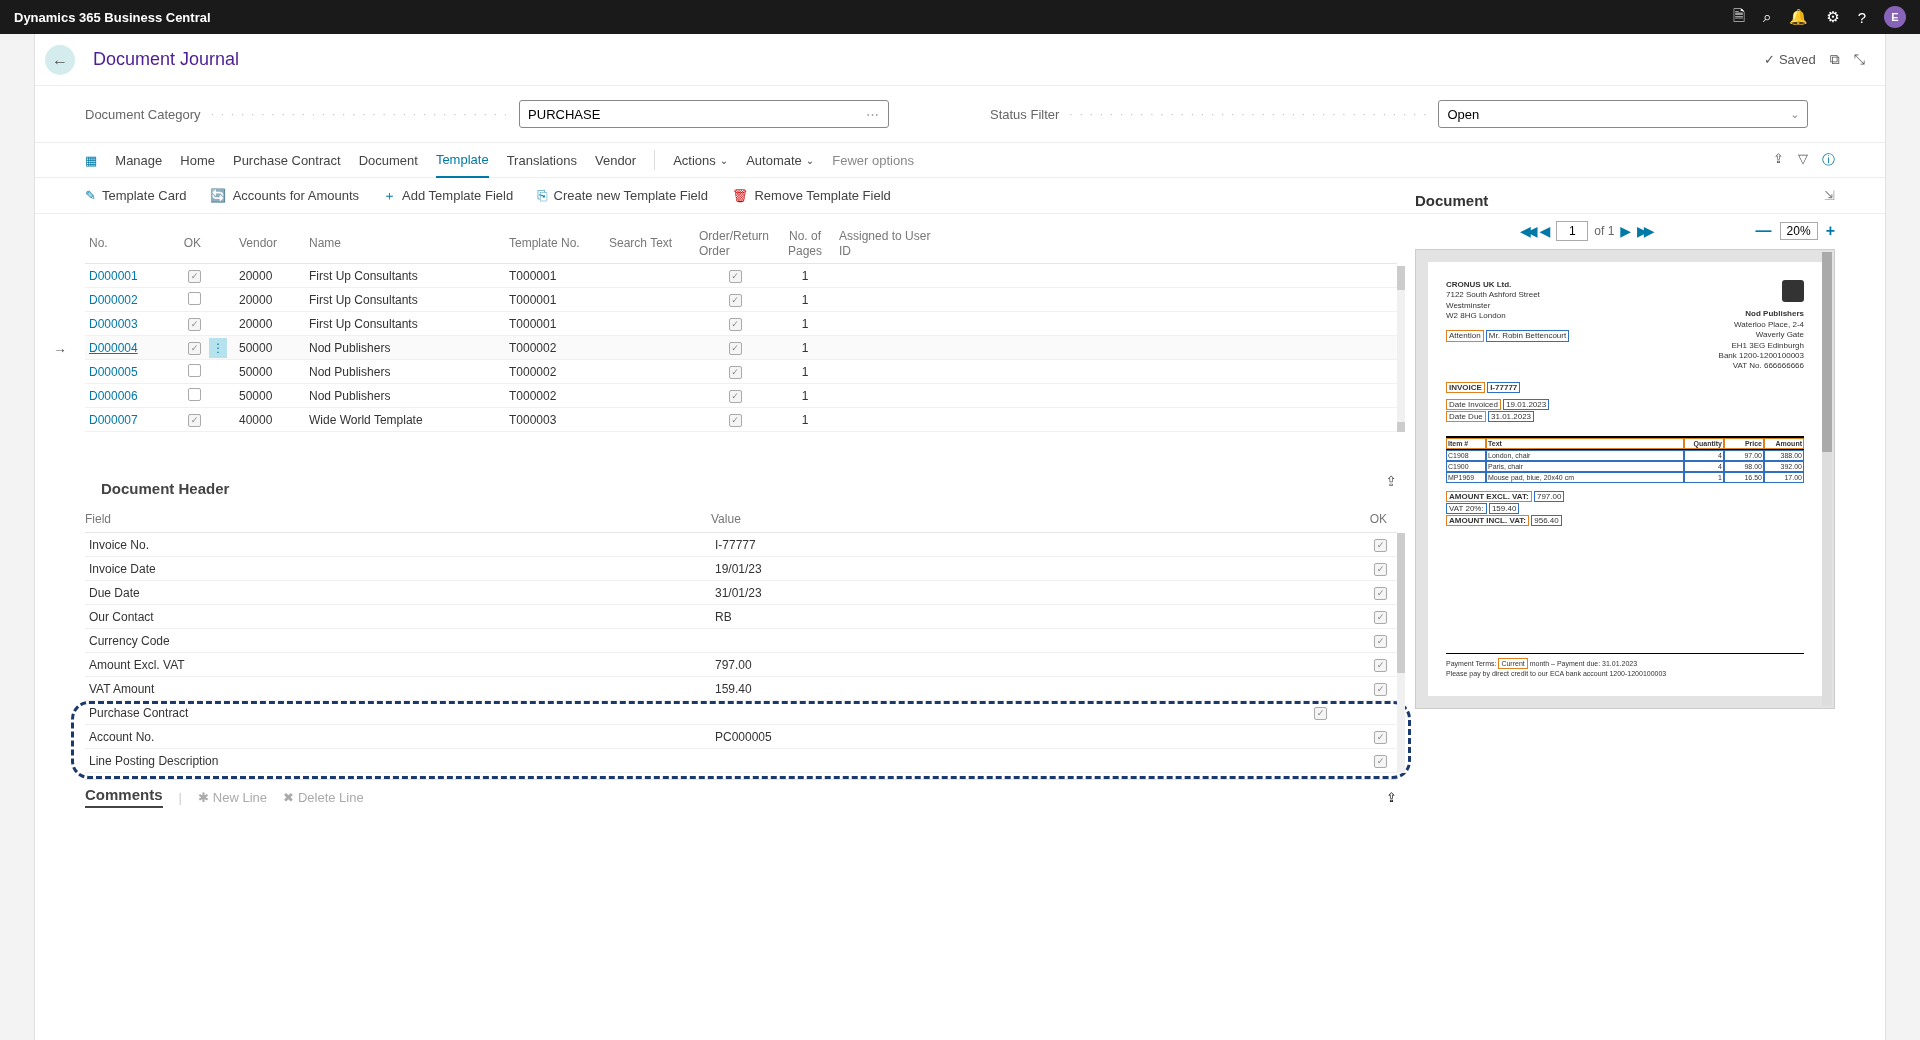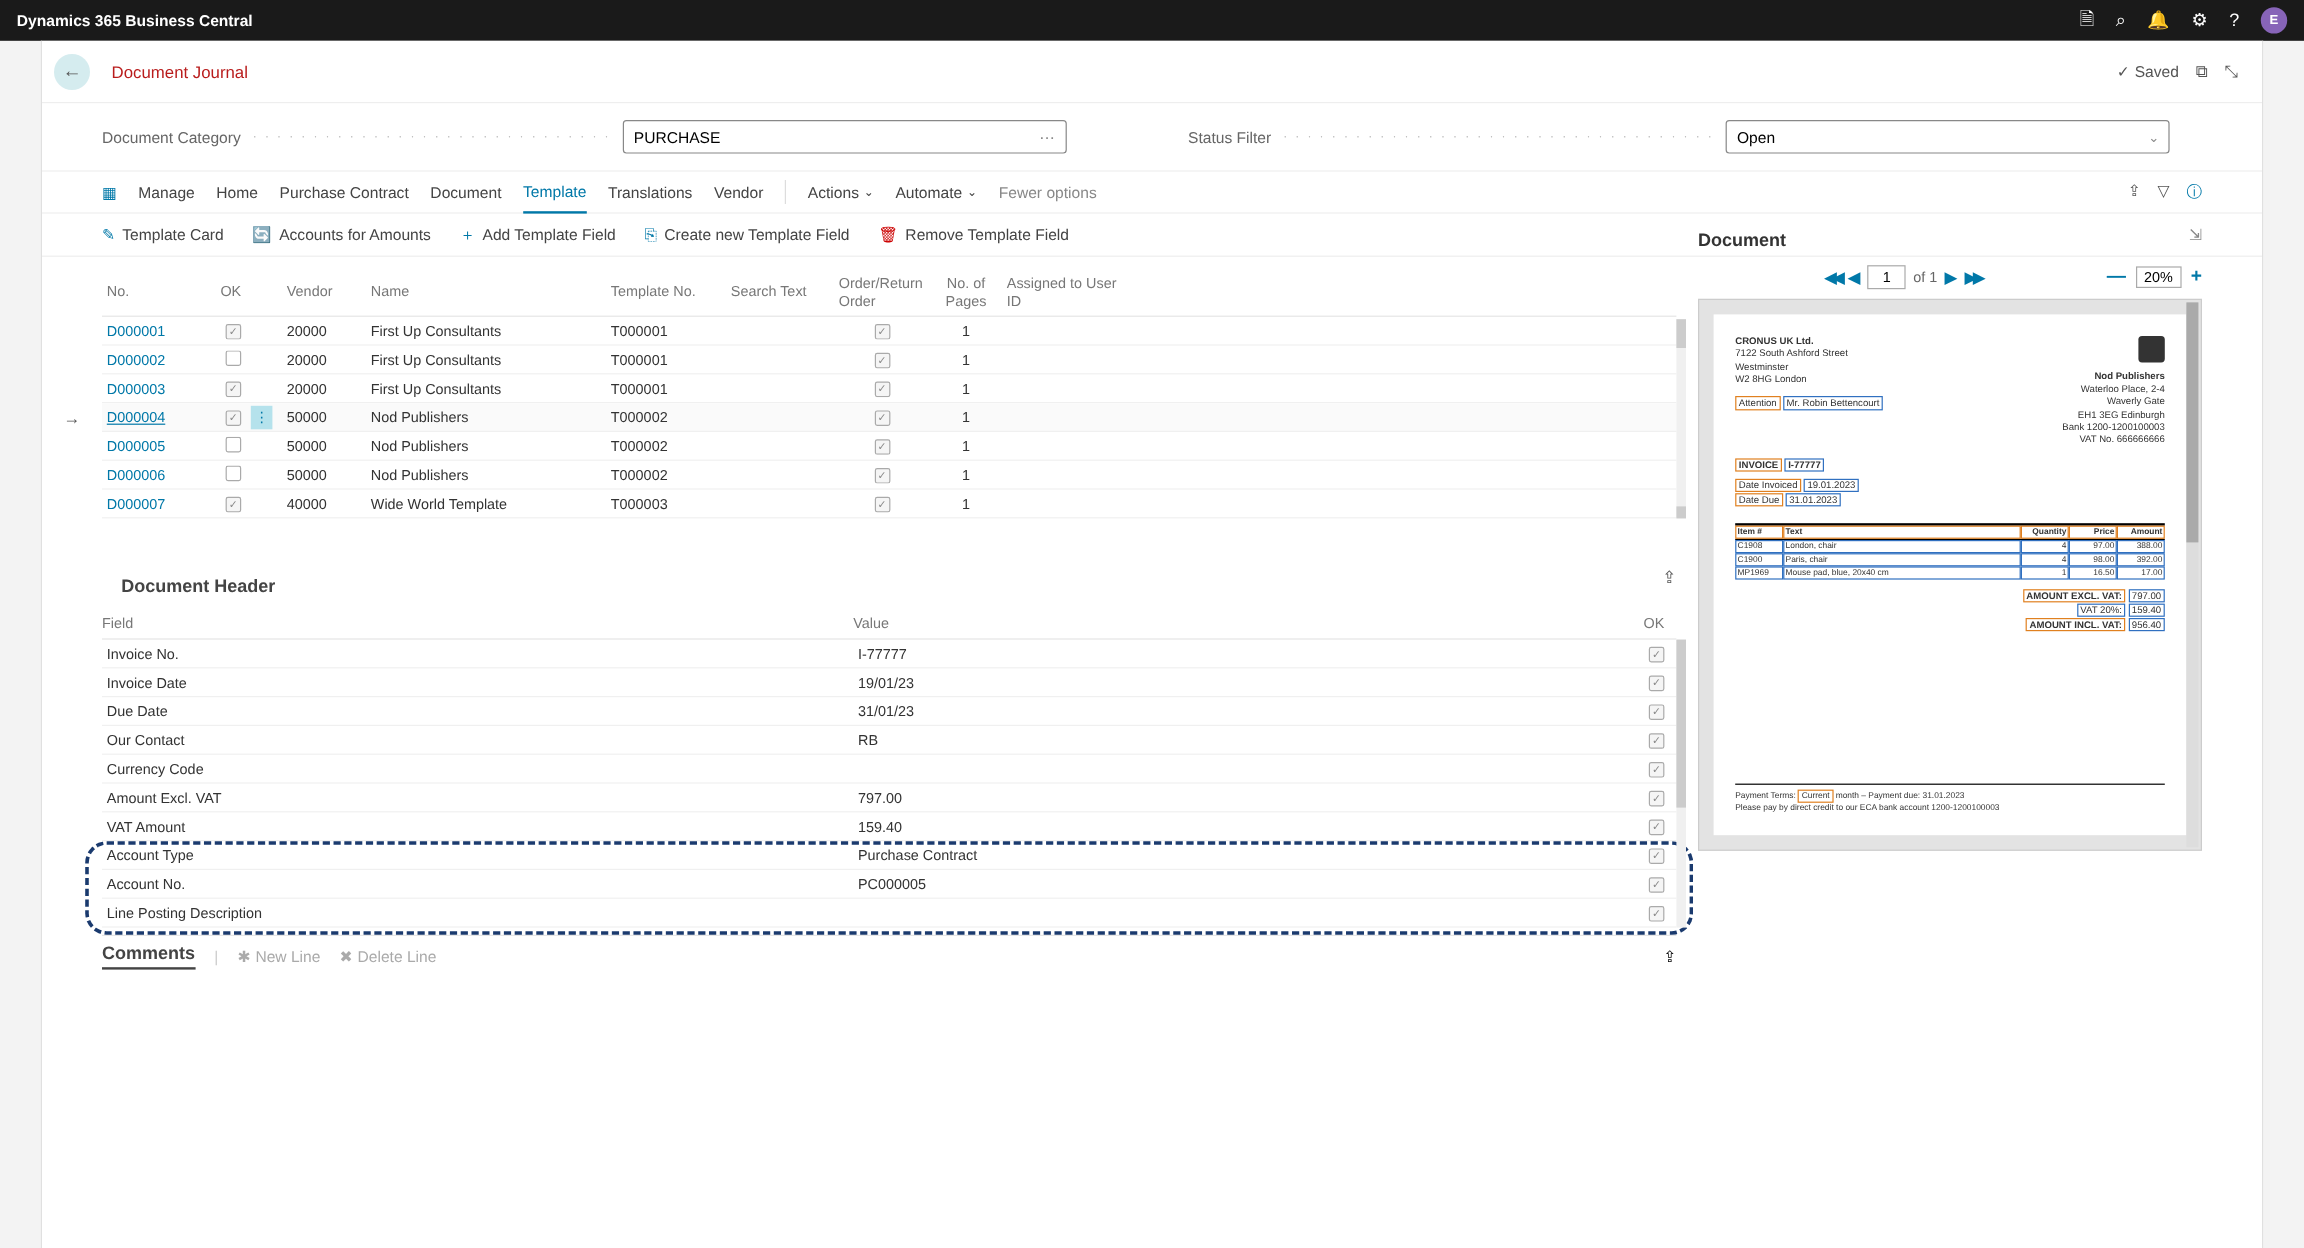"Document Journal" .page-title { color: #b91c1c -> #4c1d95; font-size: 14px -> 18px }
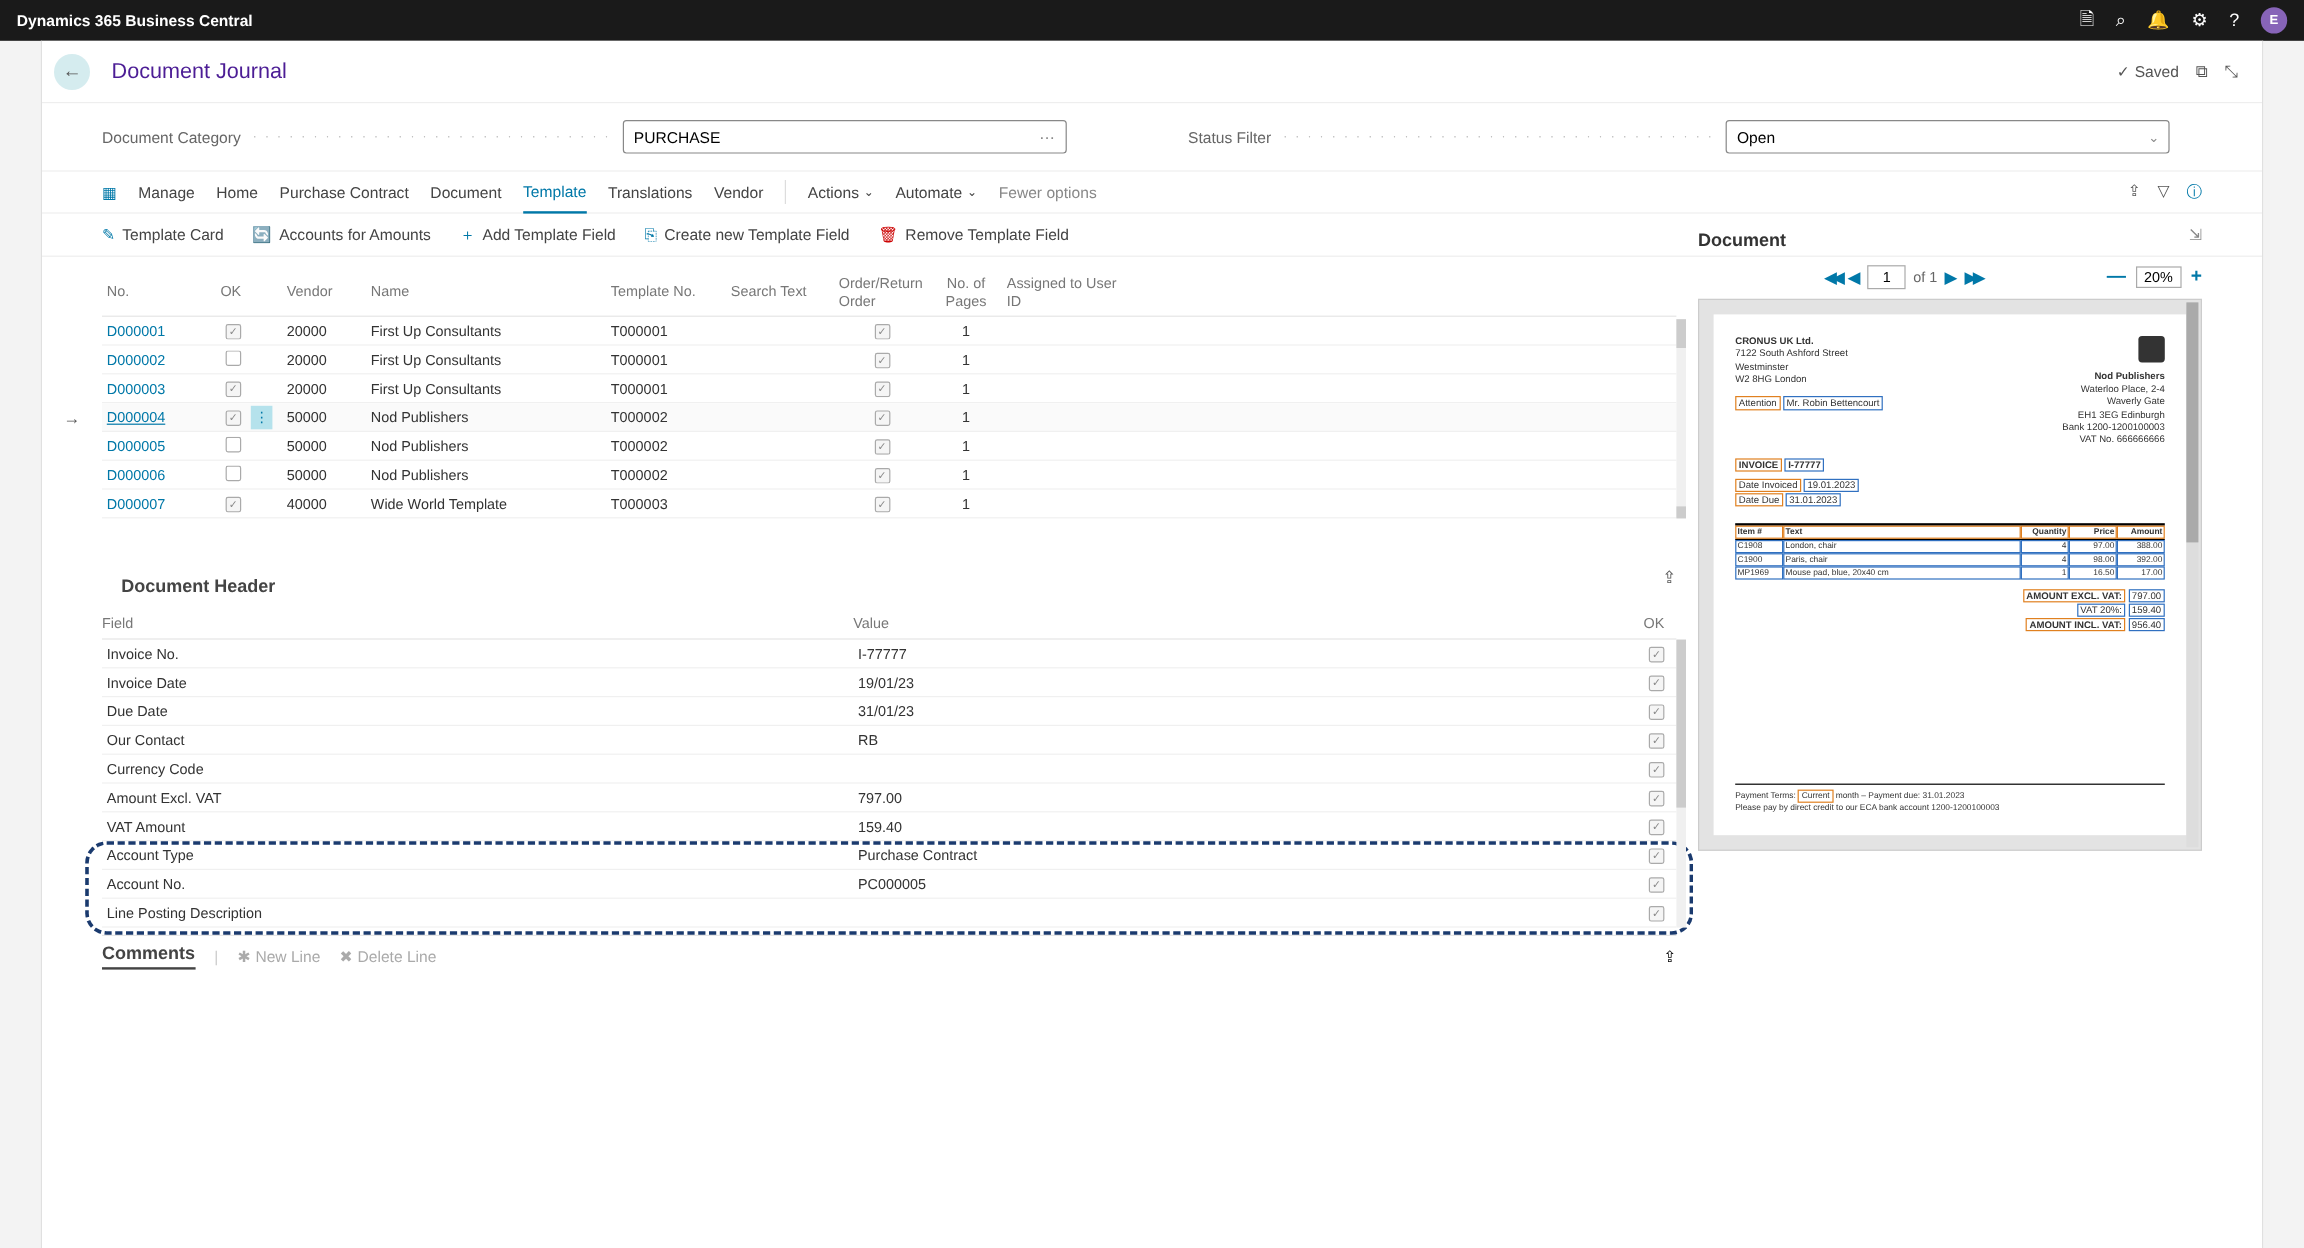"AMOUNT EXCL. VAT: 797.00" .doc-totals { text-align: right -> left }
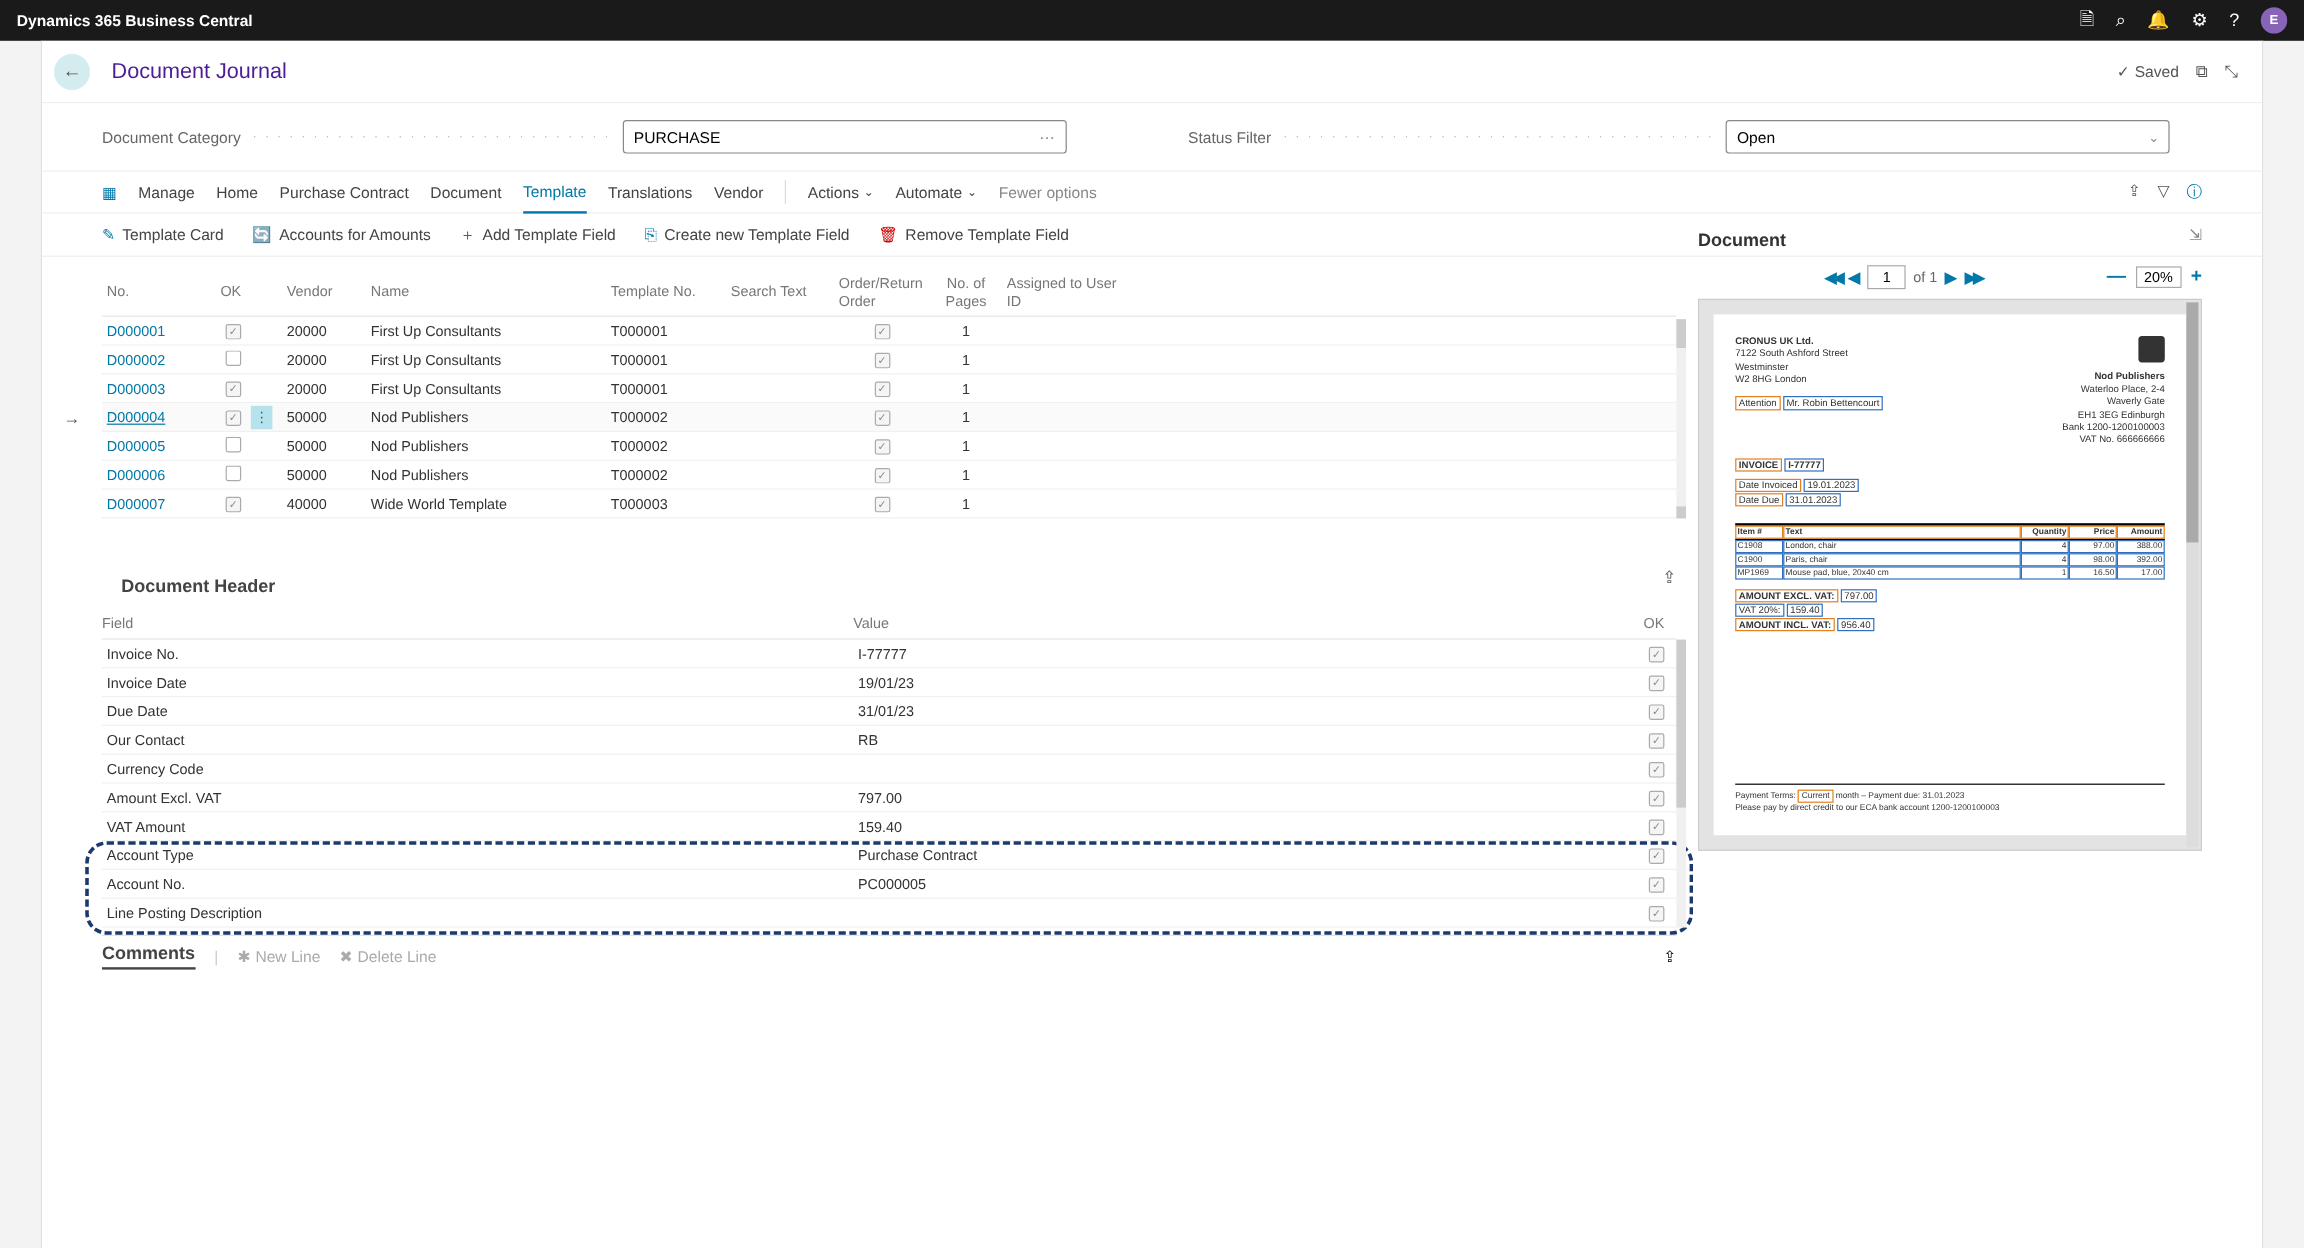"Account Type" div { html: <div>Account Type</div> -> none }
